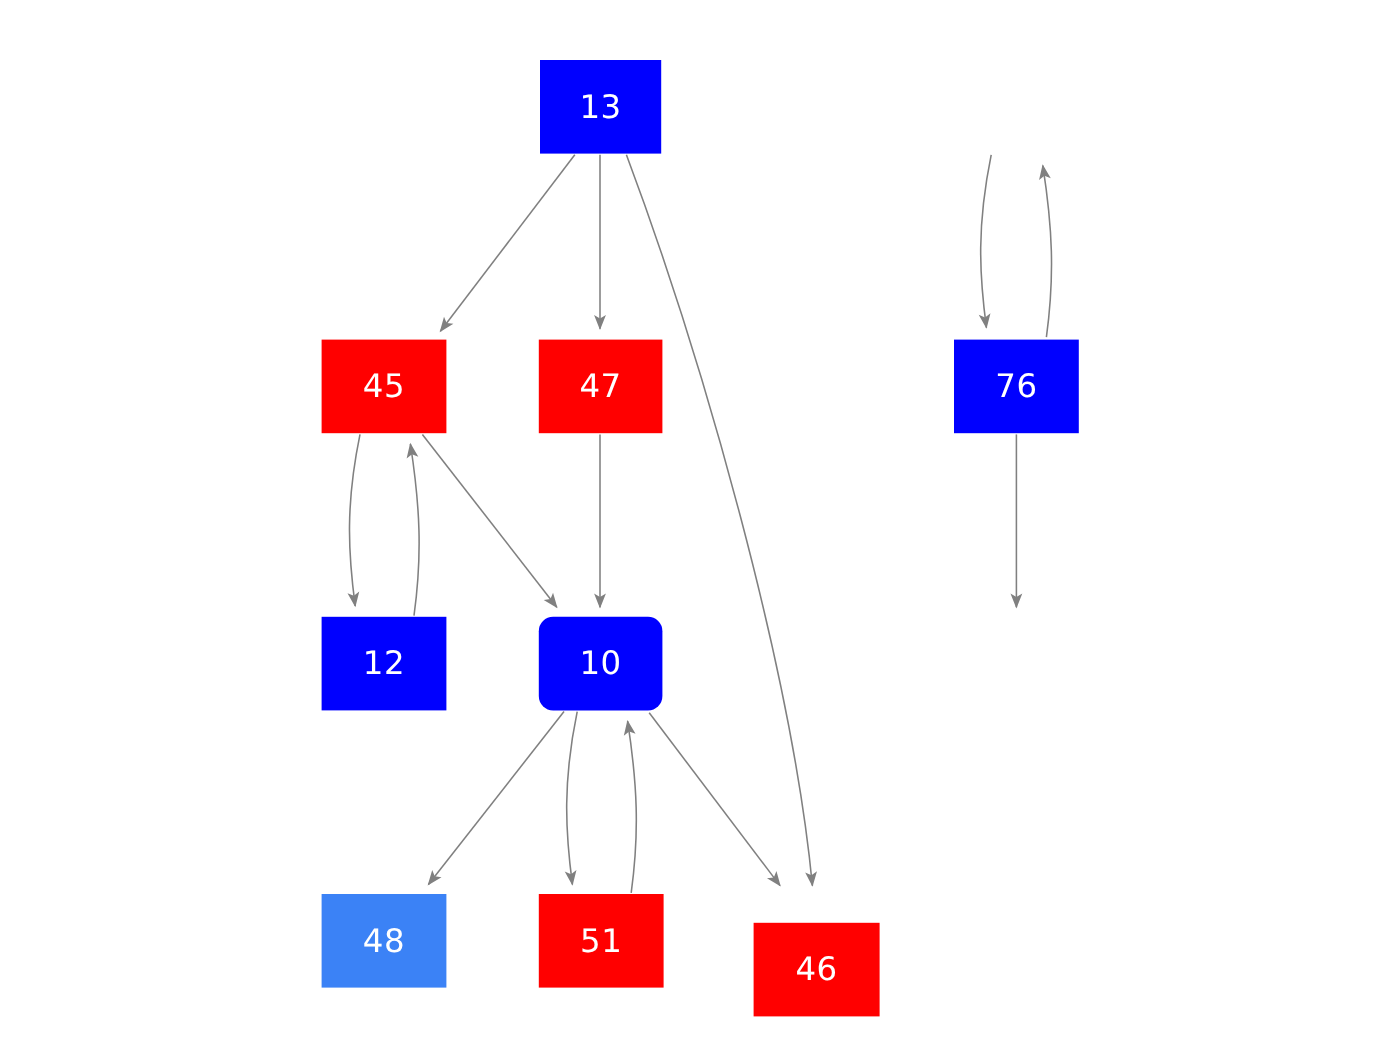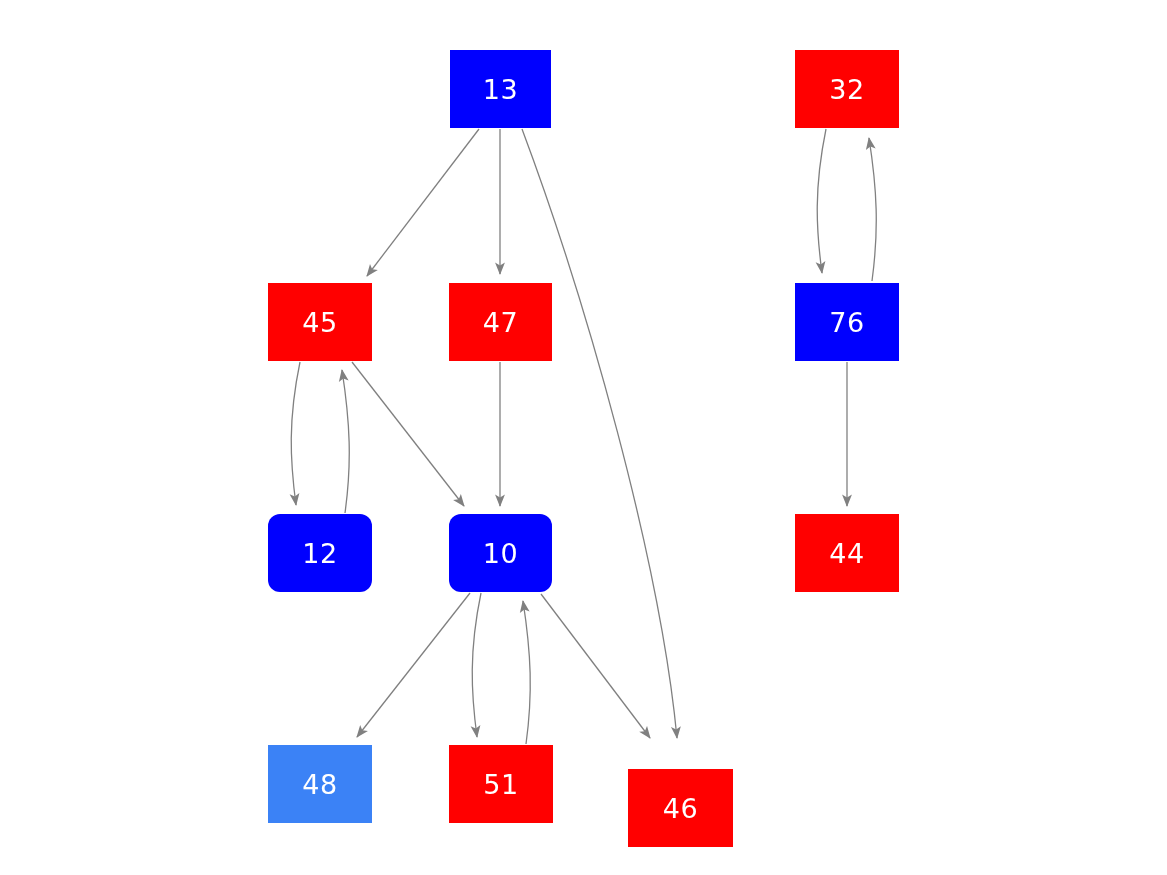"32" div.graph-node { html: <div> <span>32</span> </div> -> none }
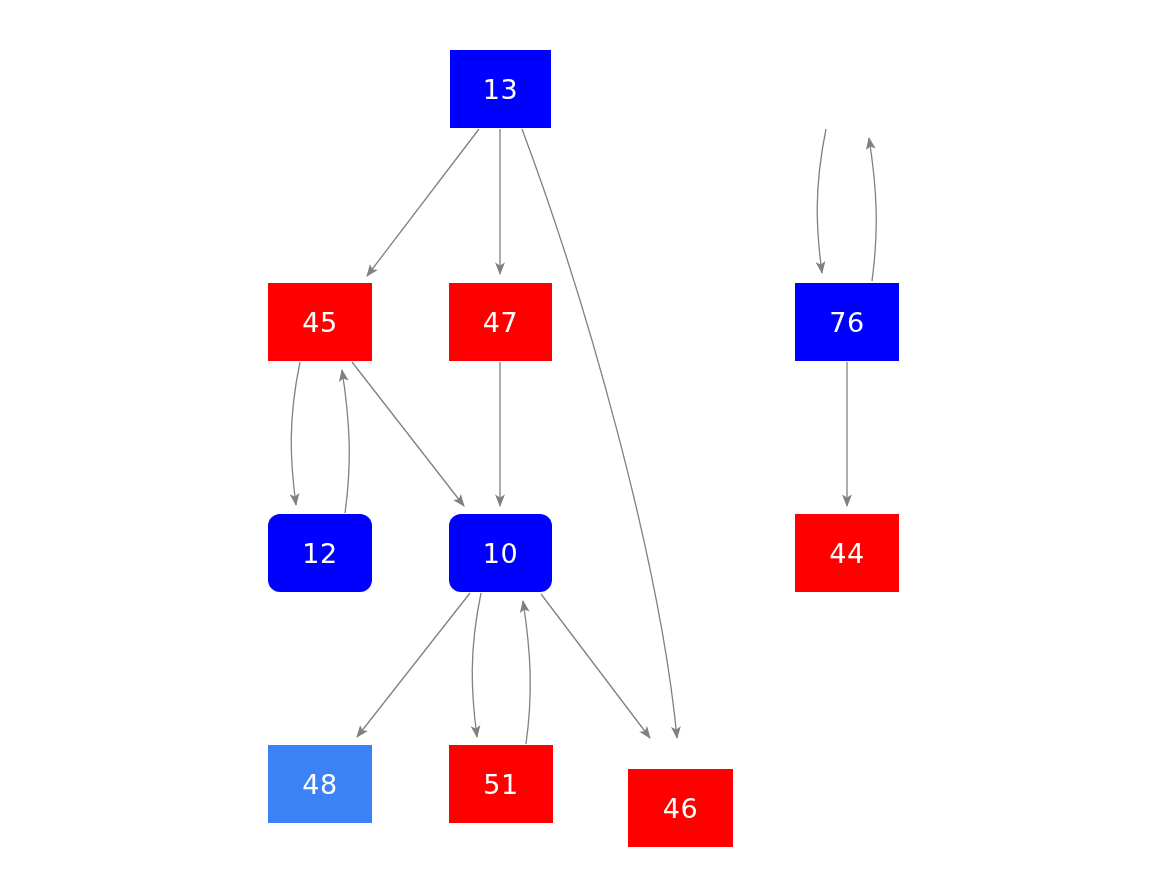"12" div.graph-node { border-radius: 12px -> none }
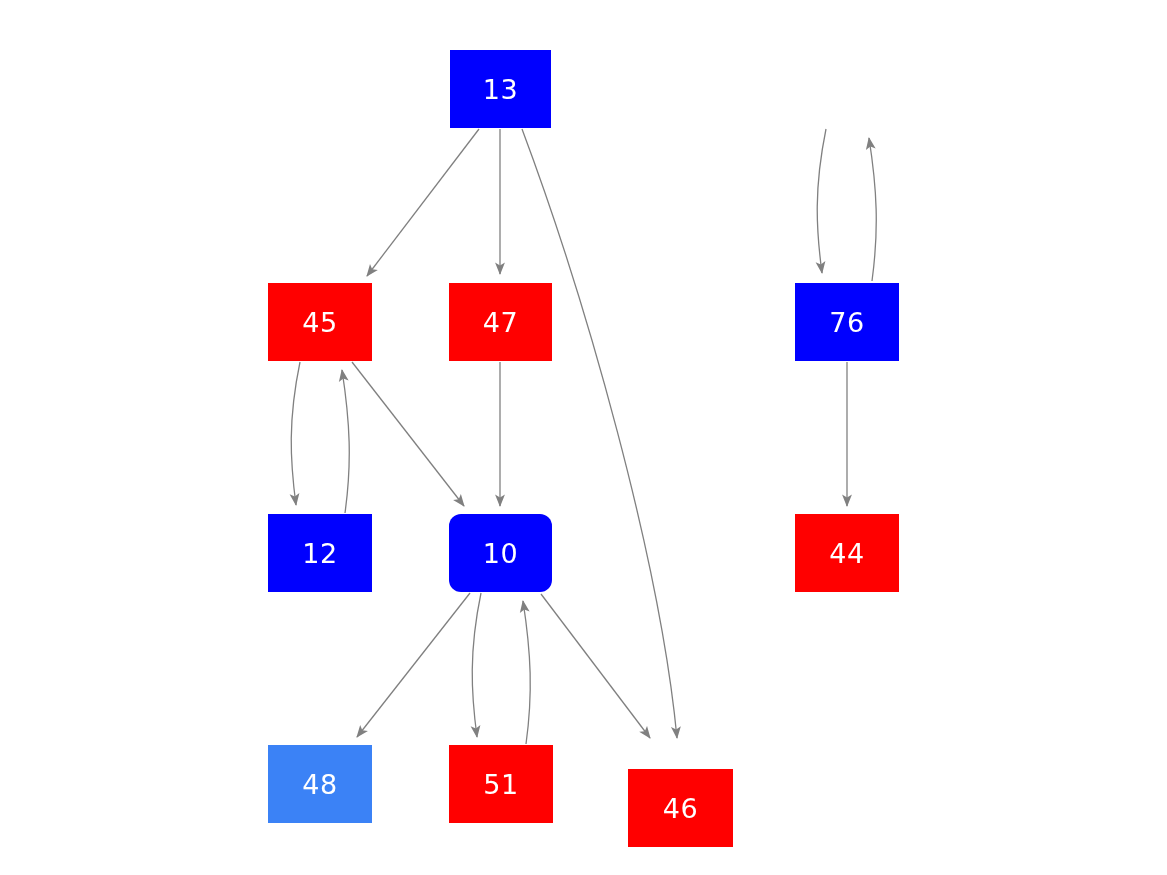"44" div.graph-node { html: <div> <span>44</span> </div> -> none }
